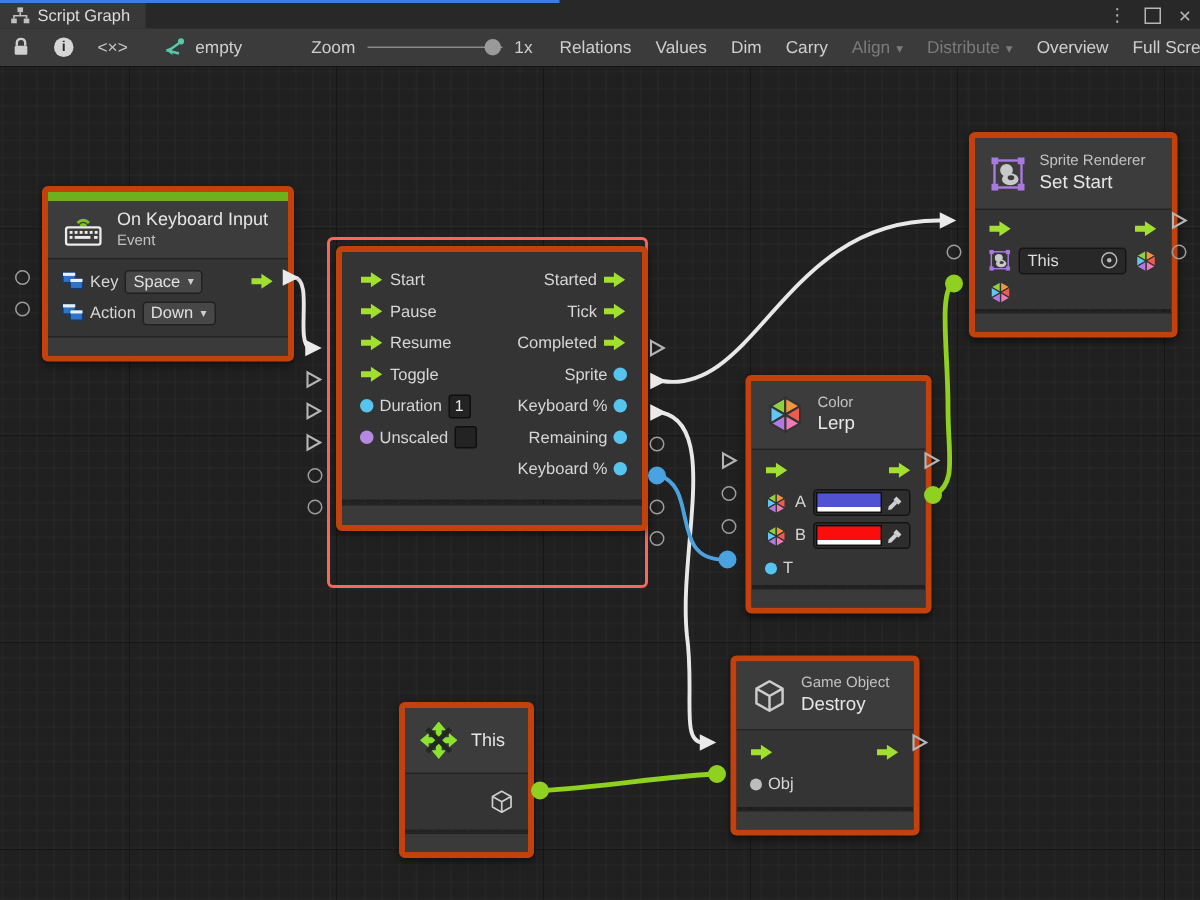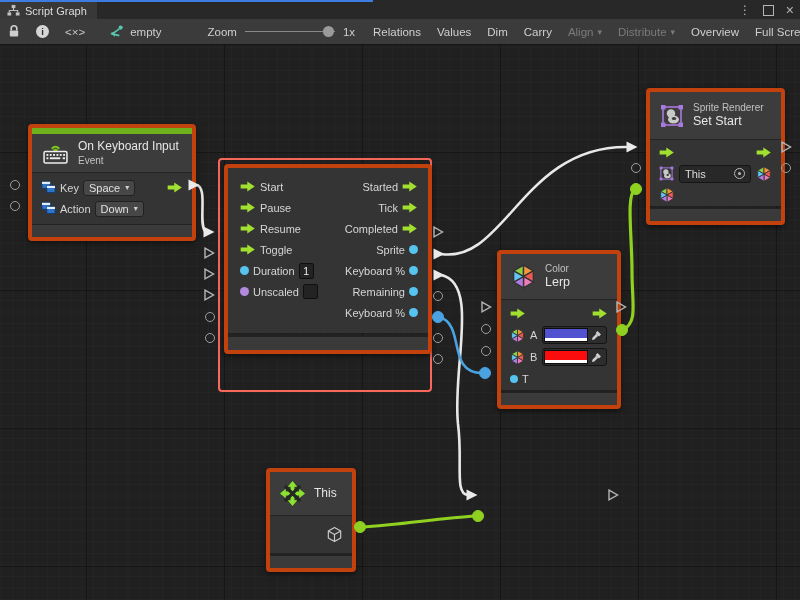"Game Object" div.node { html: none -> <div> <div> <svg> <use></use> </svg> <div> <div>Game Object</div> <div>Destroy</div> </div> </div> <div> <div> <svg> <use></use> </svg> <div></div> <svg> <use></use> </svg> </div> <div> <span></span> <span>Obj</span> </div> </div> <div></div> </div> }
